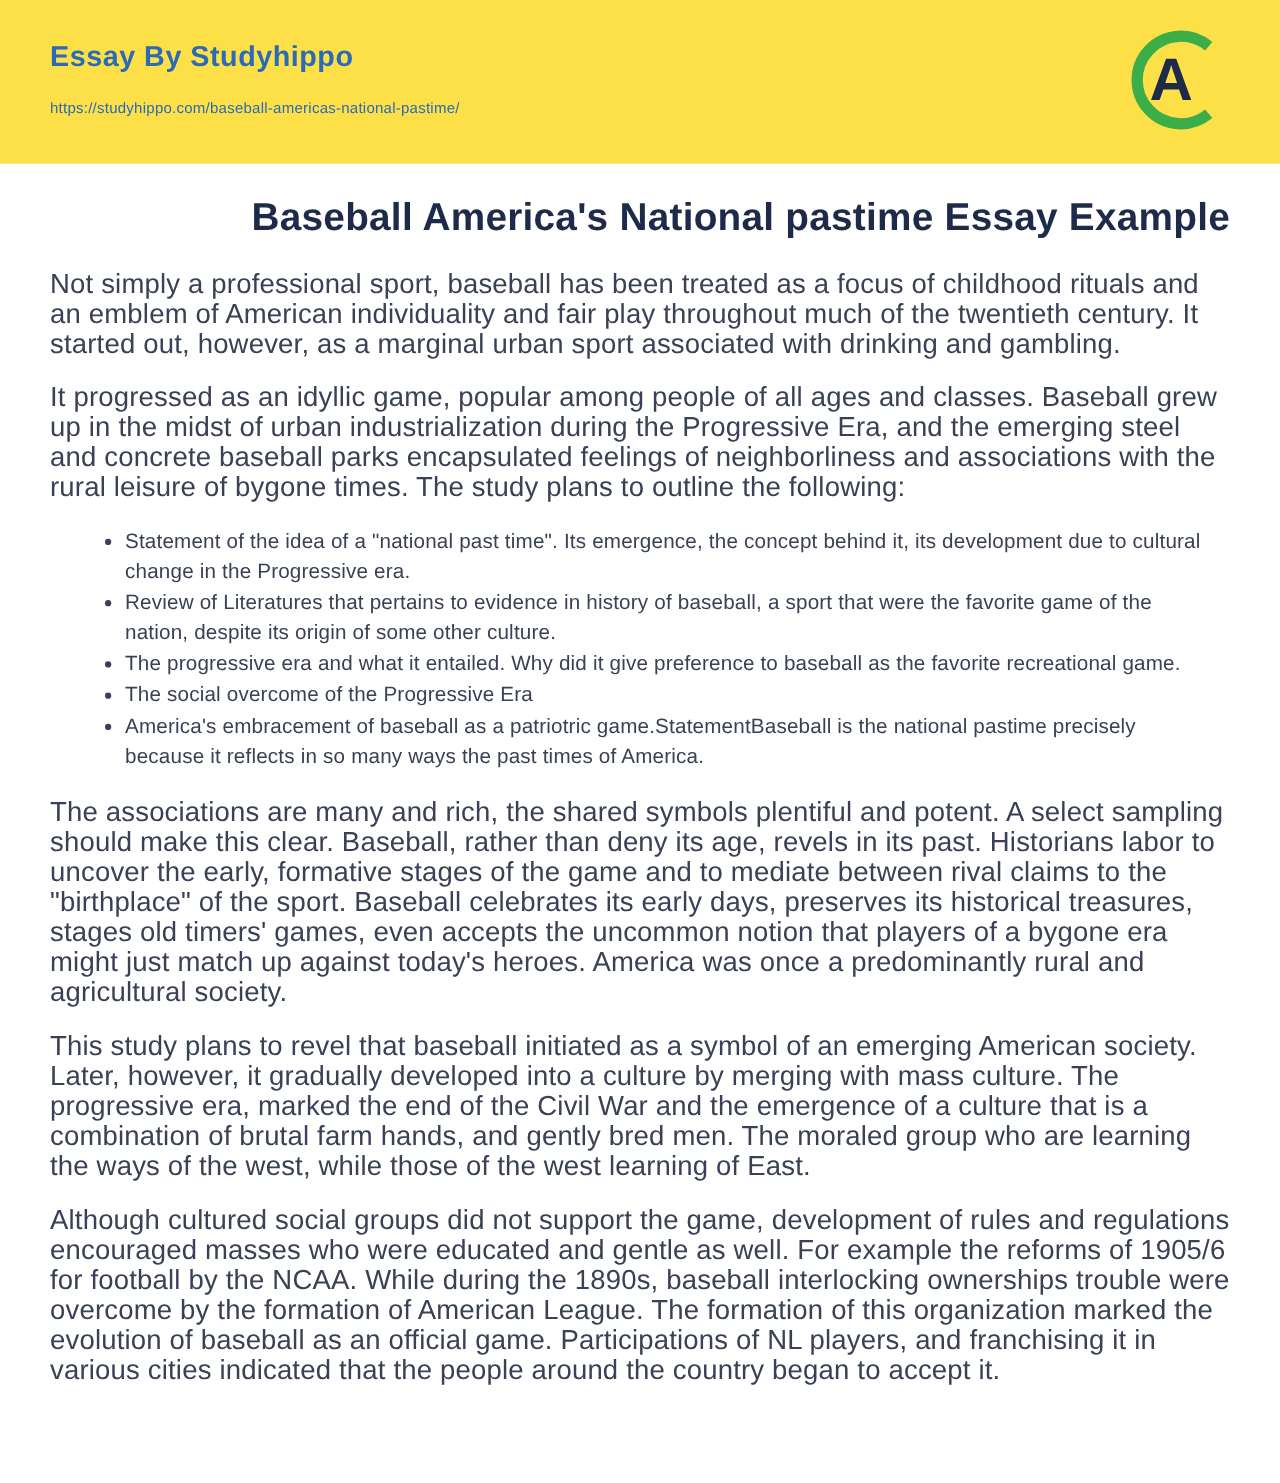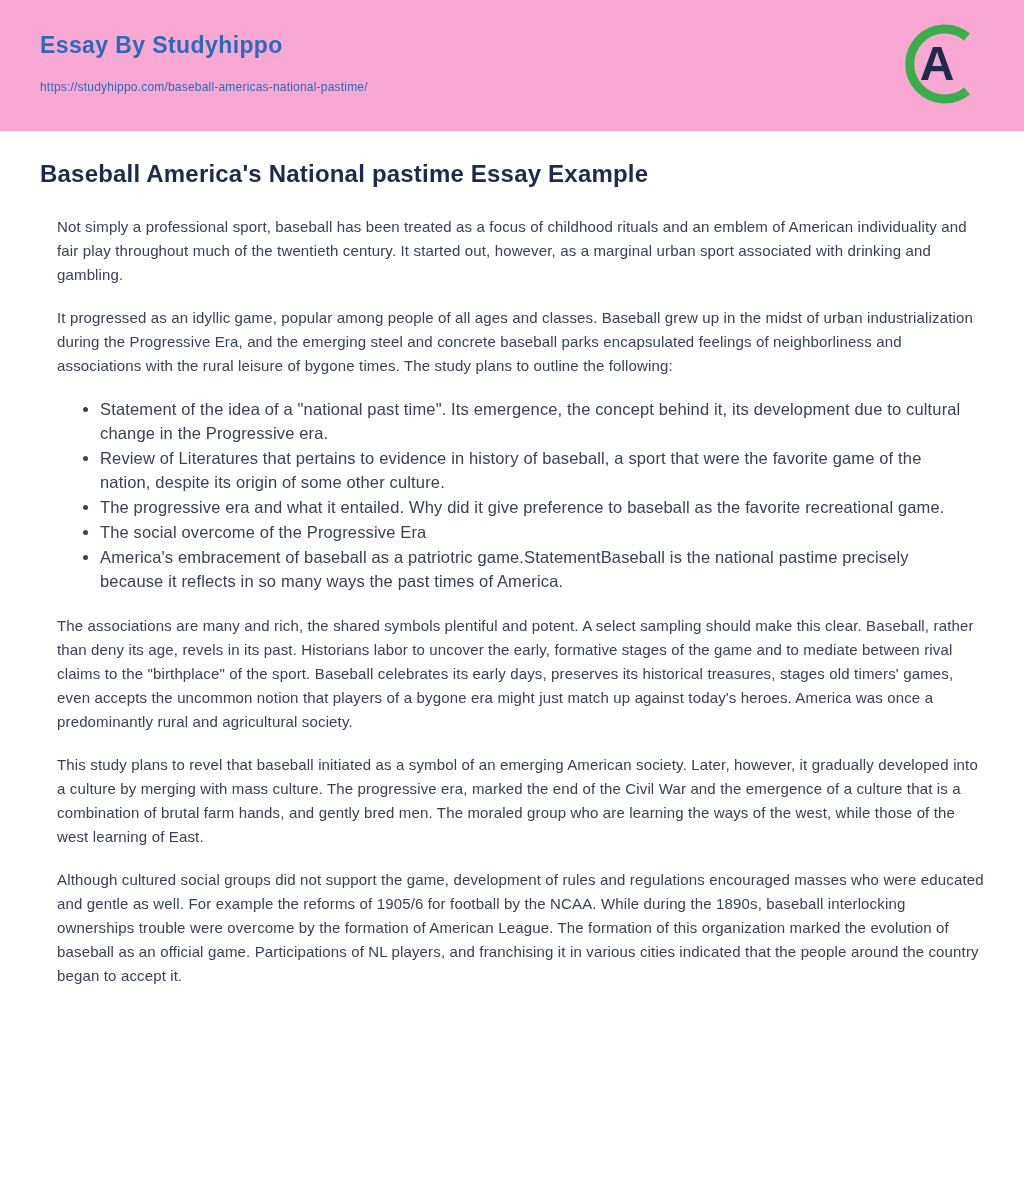"Essay By Studyhippo" .header { background: #f9a8d4 -> #fde047 }
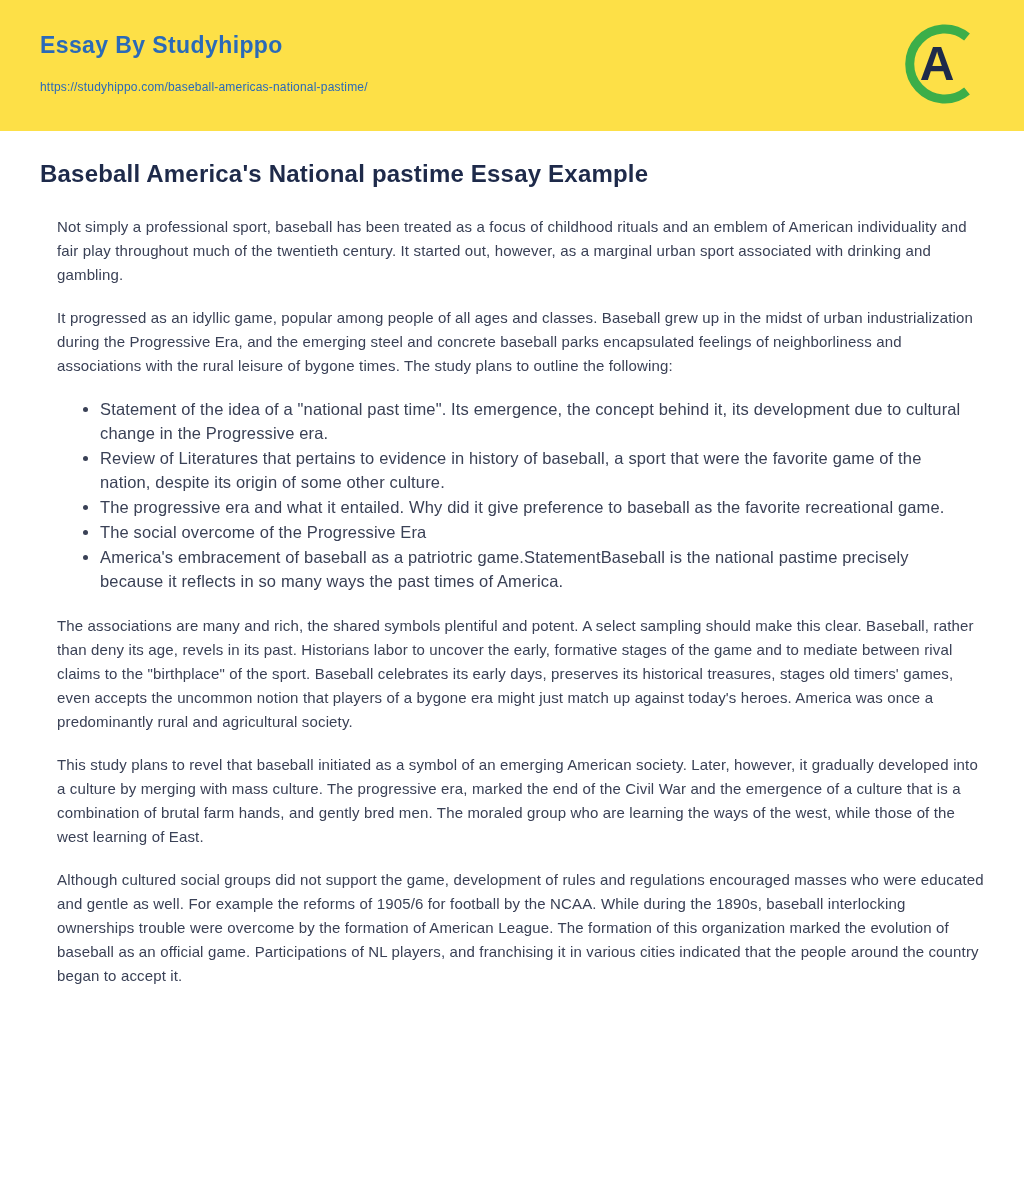"Baseball America's National pastime" .article-title { font-size: 24px -> 31px; text-align: none -> right }
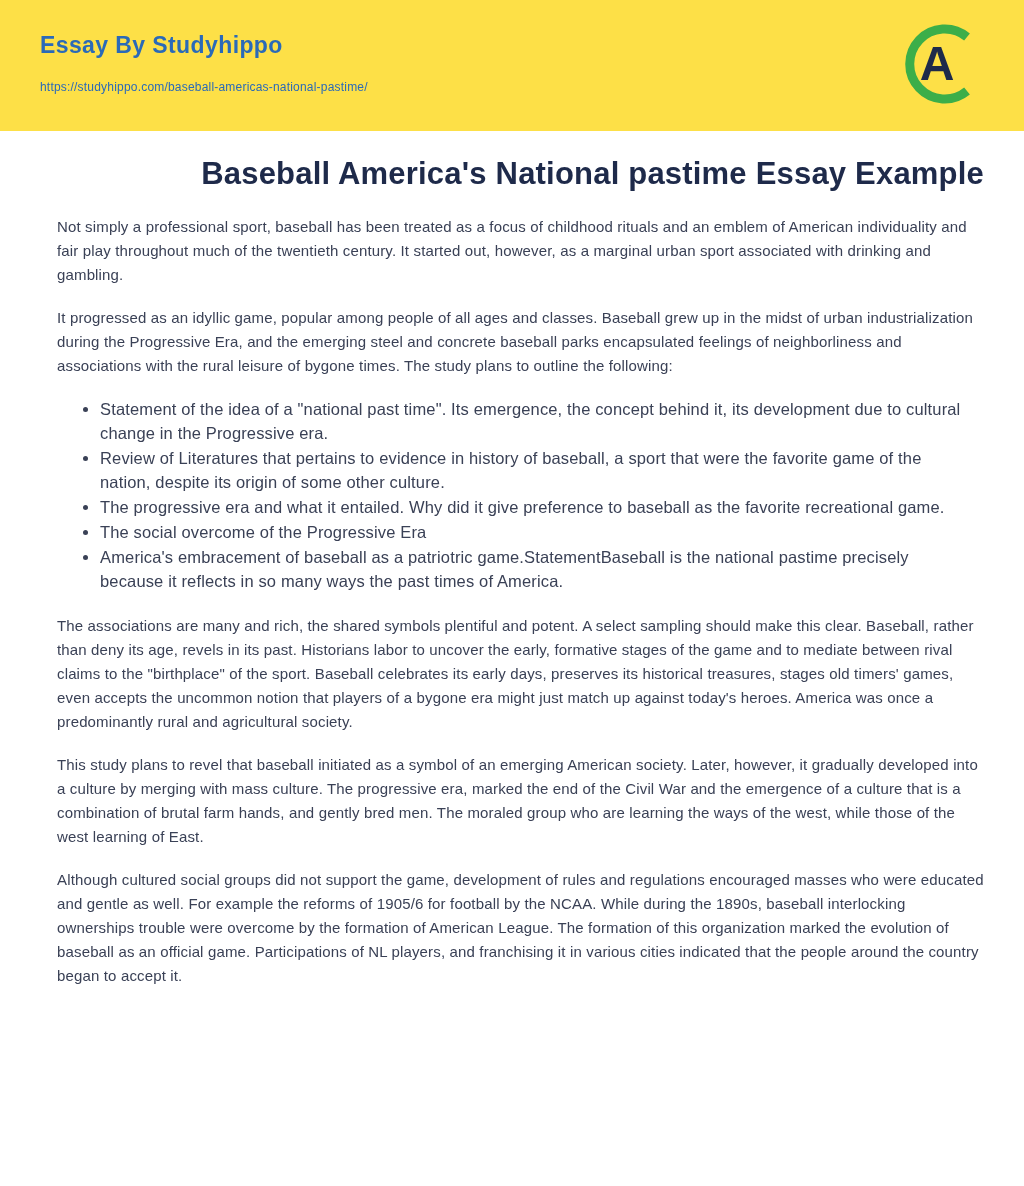"Not simply a professional sport," .content p { font-size: 15px -> 22px; margin: 0 0 19px 17px -> 0 0 19px 0 }
